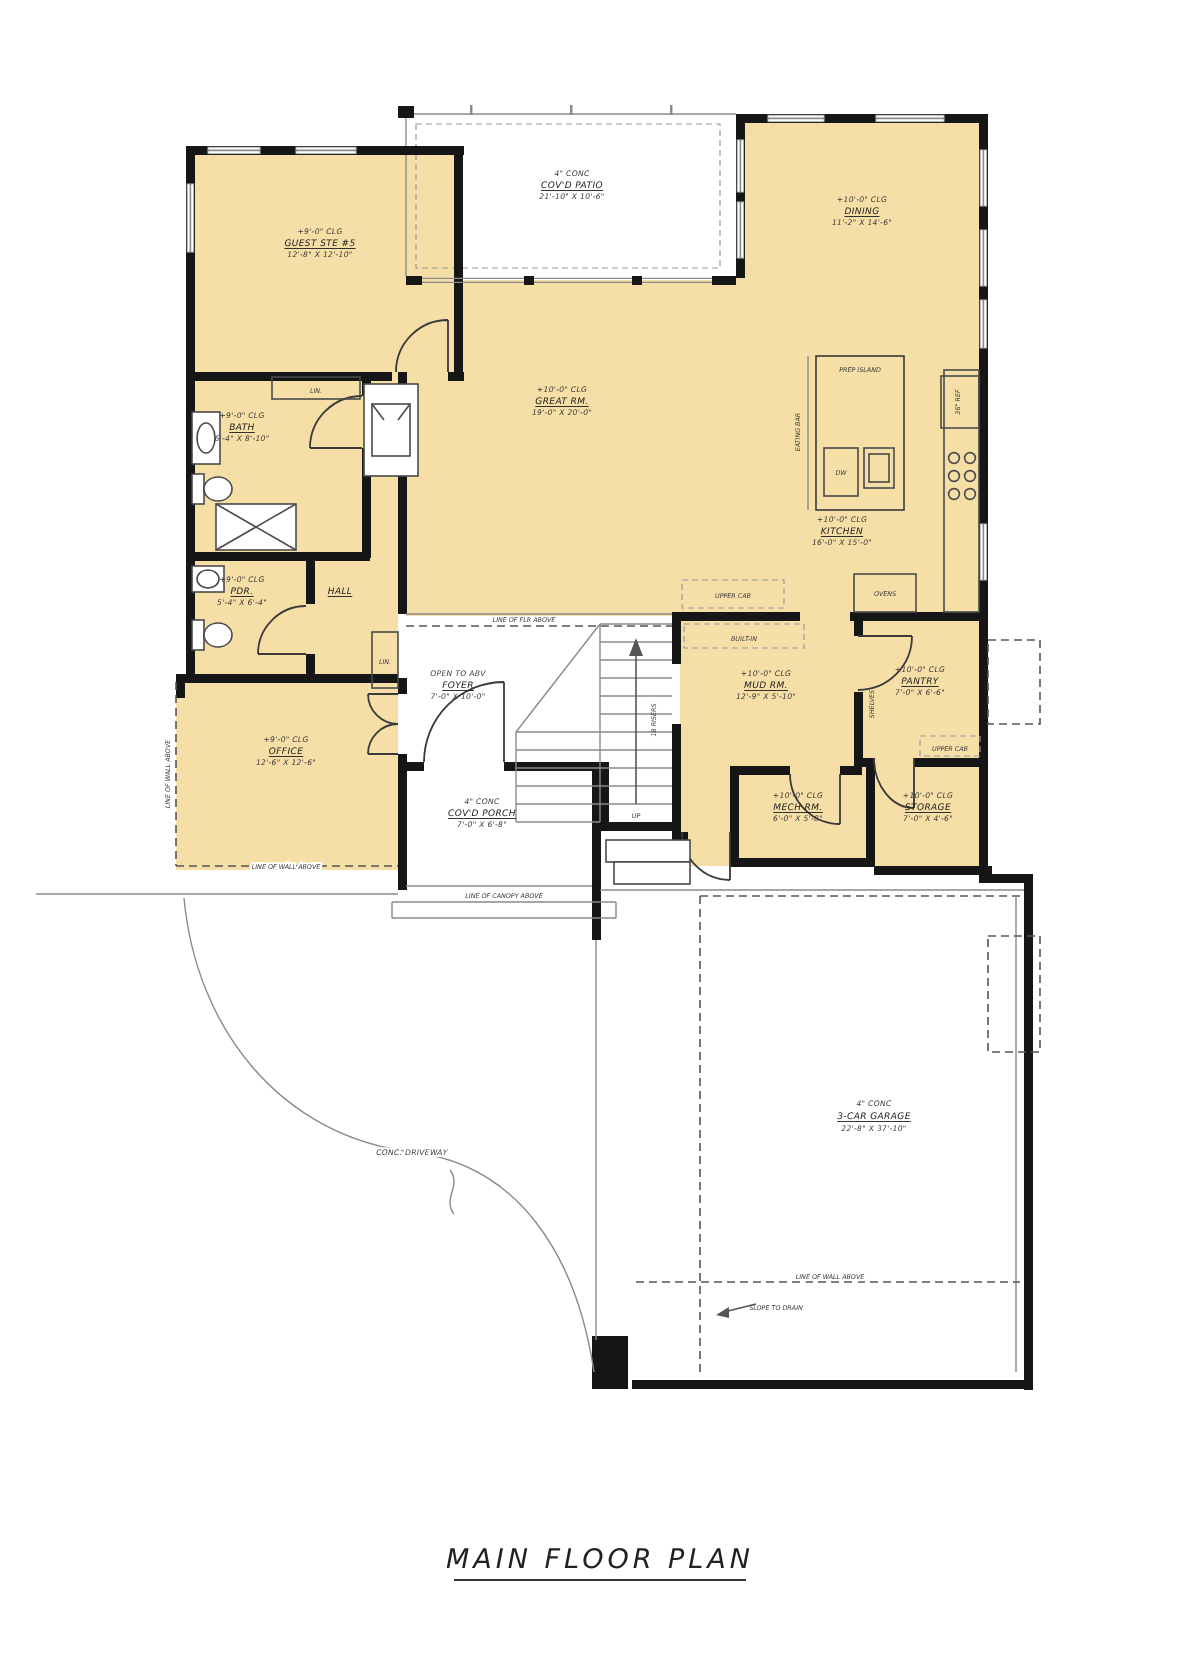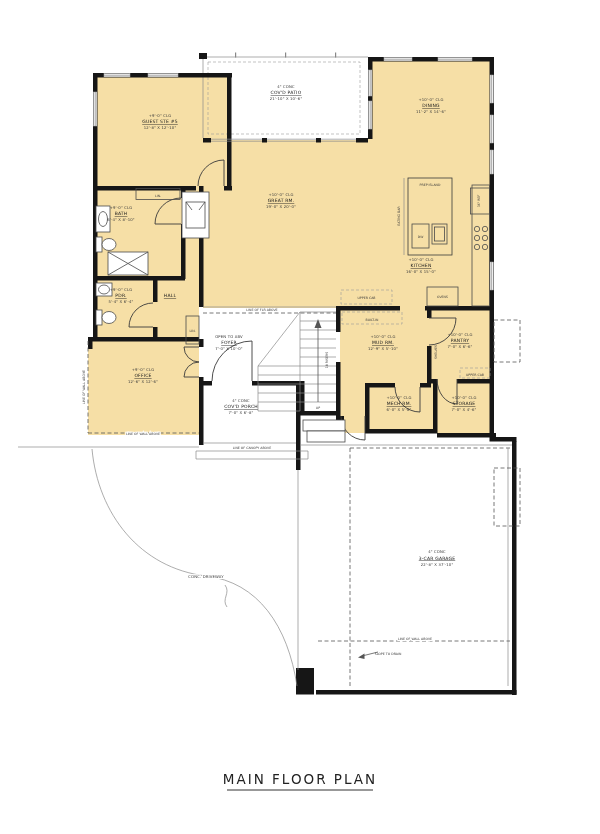"MAIN FLOOR PLAN" .page { font-style: none -> italic }
